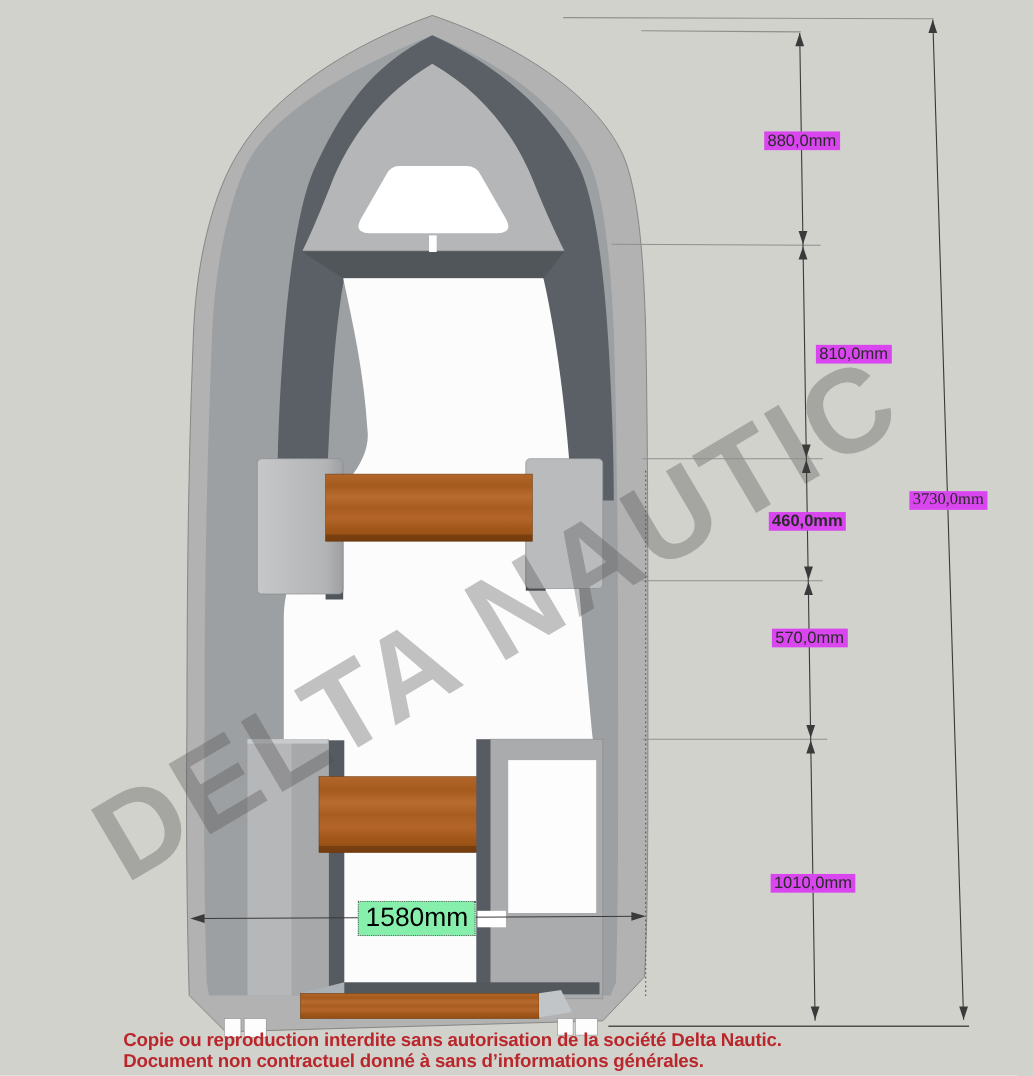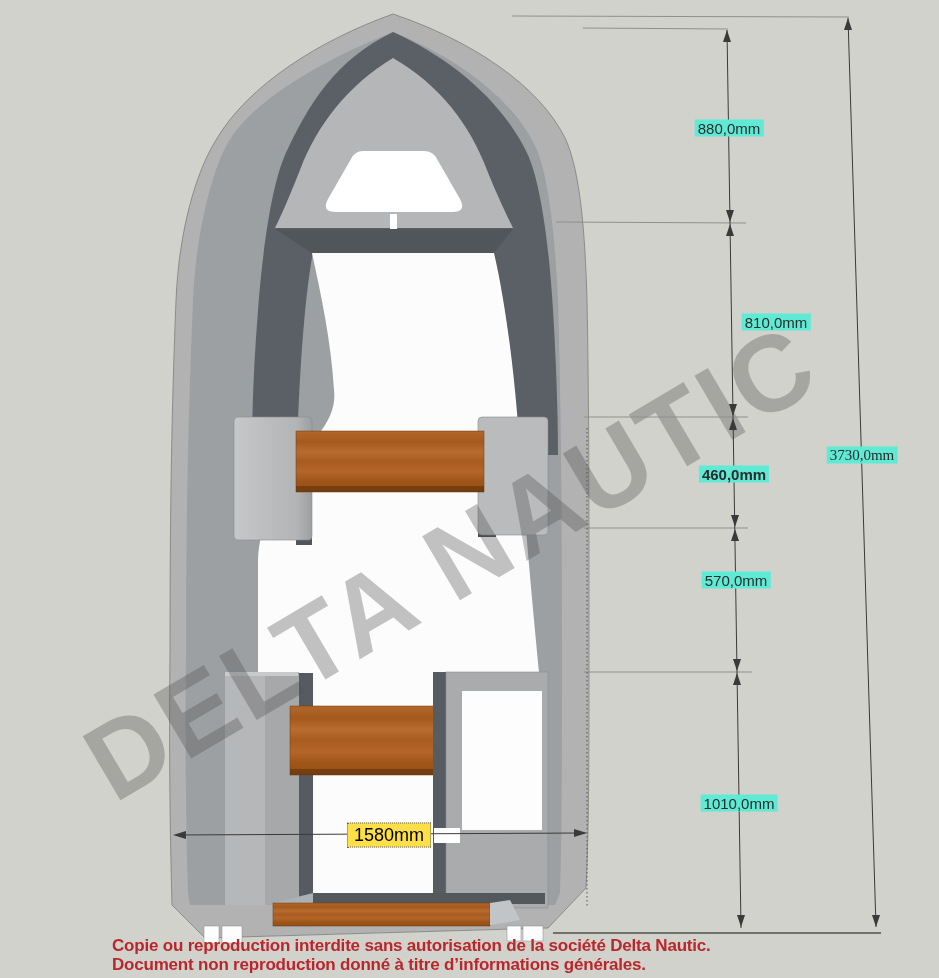"880,0mm" .dlabel { background: #5eead4 -> #d946ef }
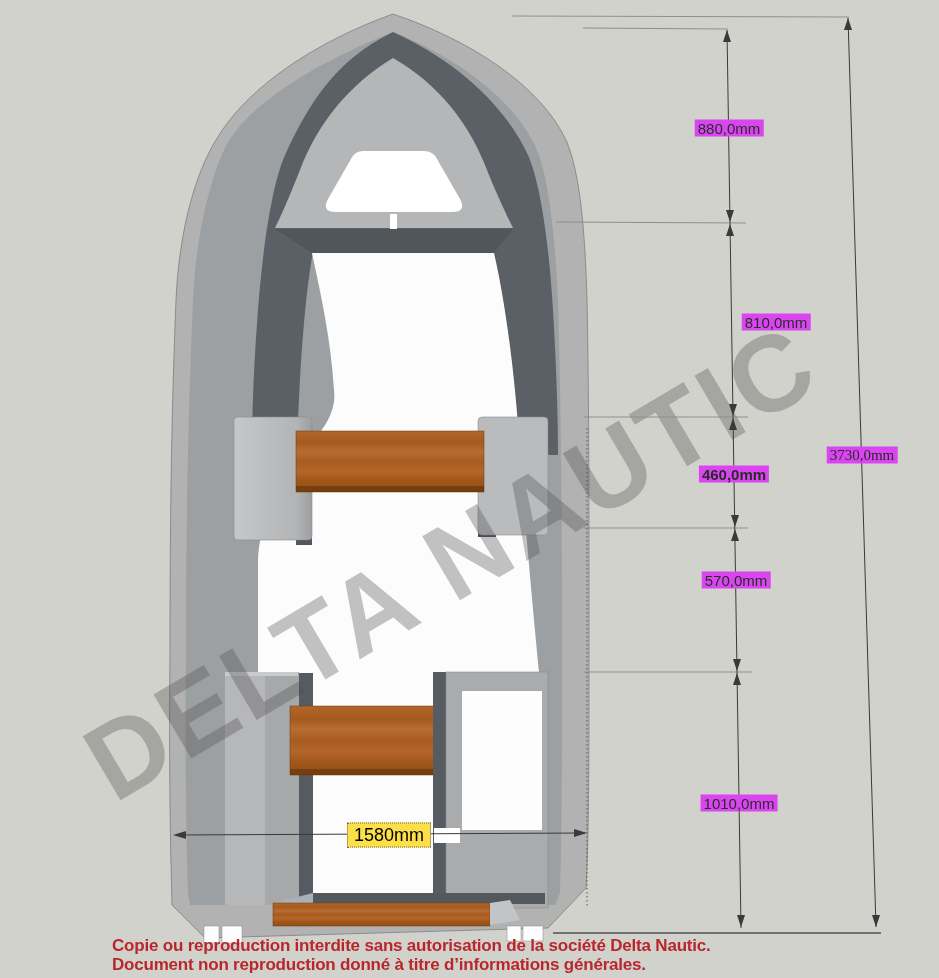"1580mm" .dlabel.l1580 { background: #fde047 -> #86efac; font-size: 18px -> 24px; left: 389px -> 379px }
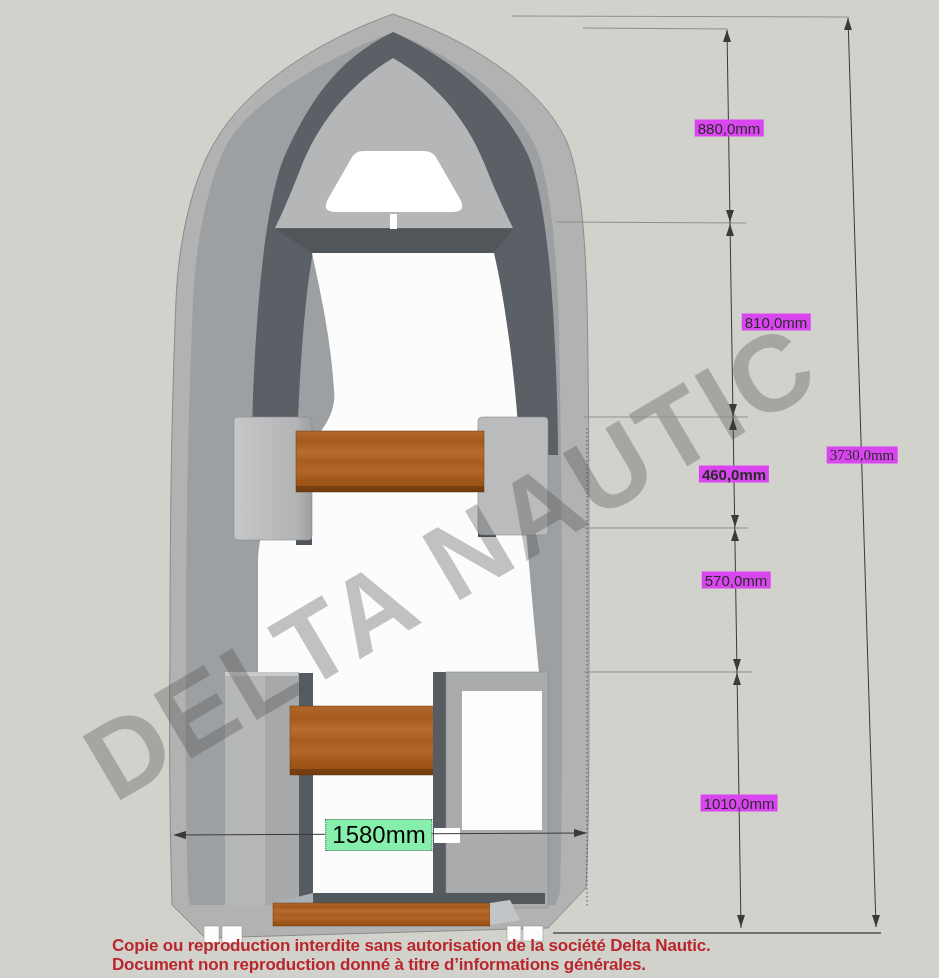"Document non reproduction donné à" div { text: reproduction donné à titre -> contractuel donné à sans }
